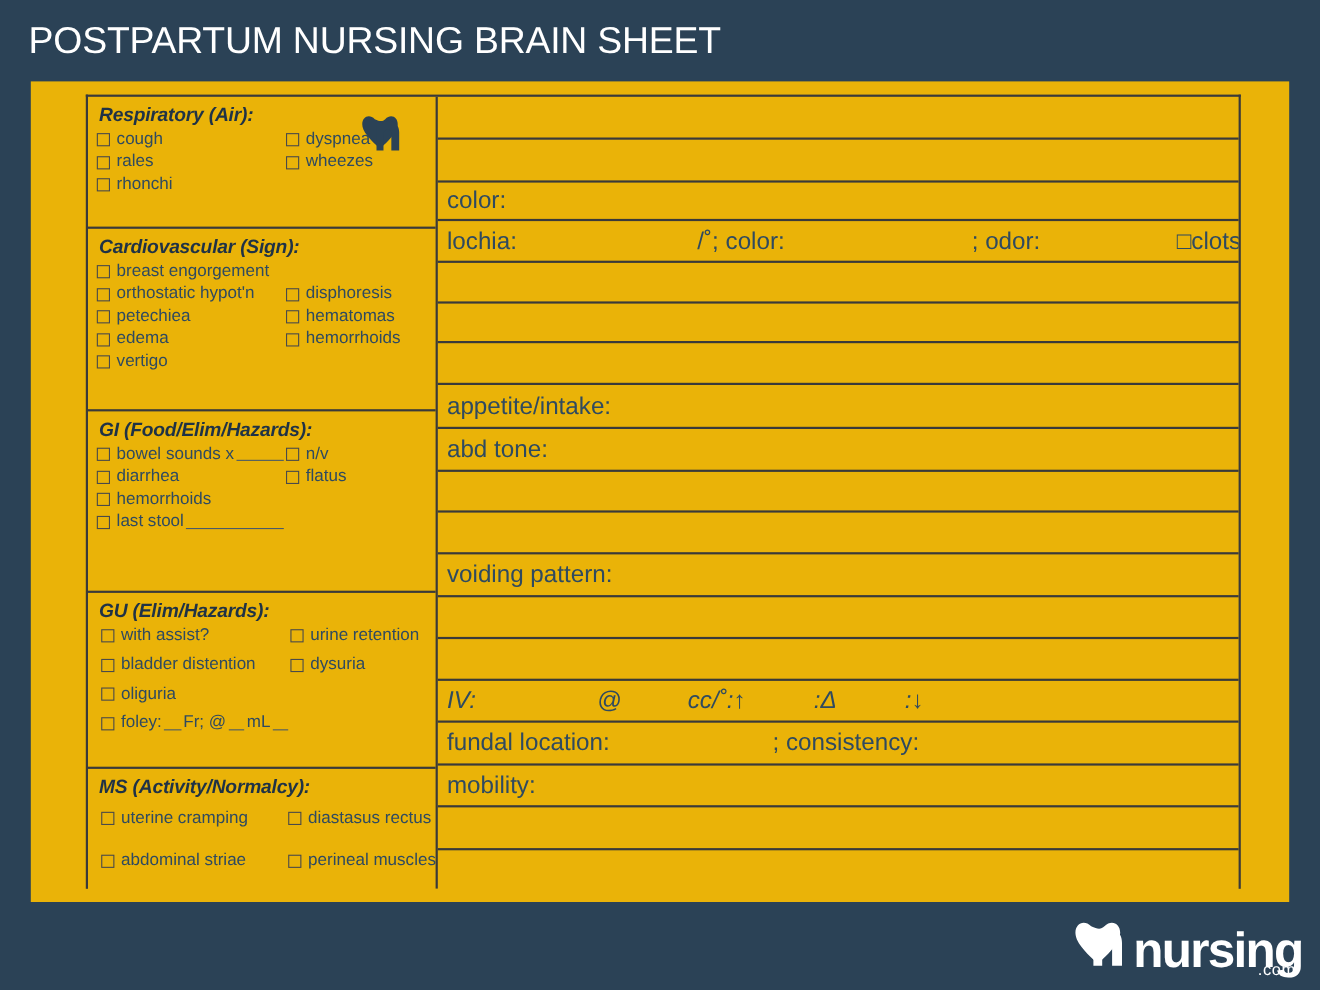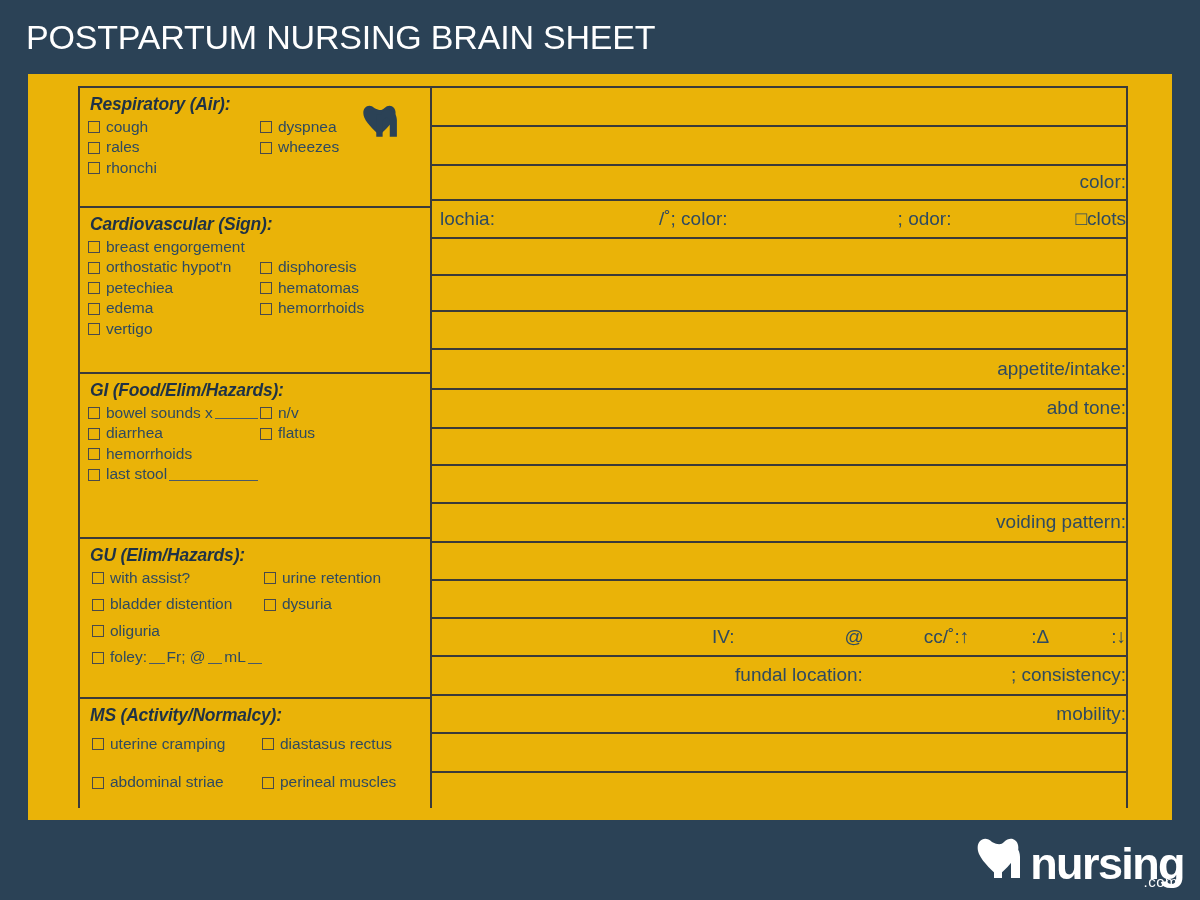"color:" .rr { font-size: 19px -> 22px; justify-content: flex-end -> none }
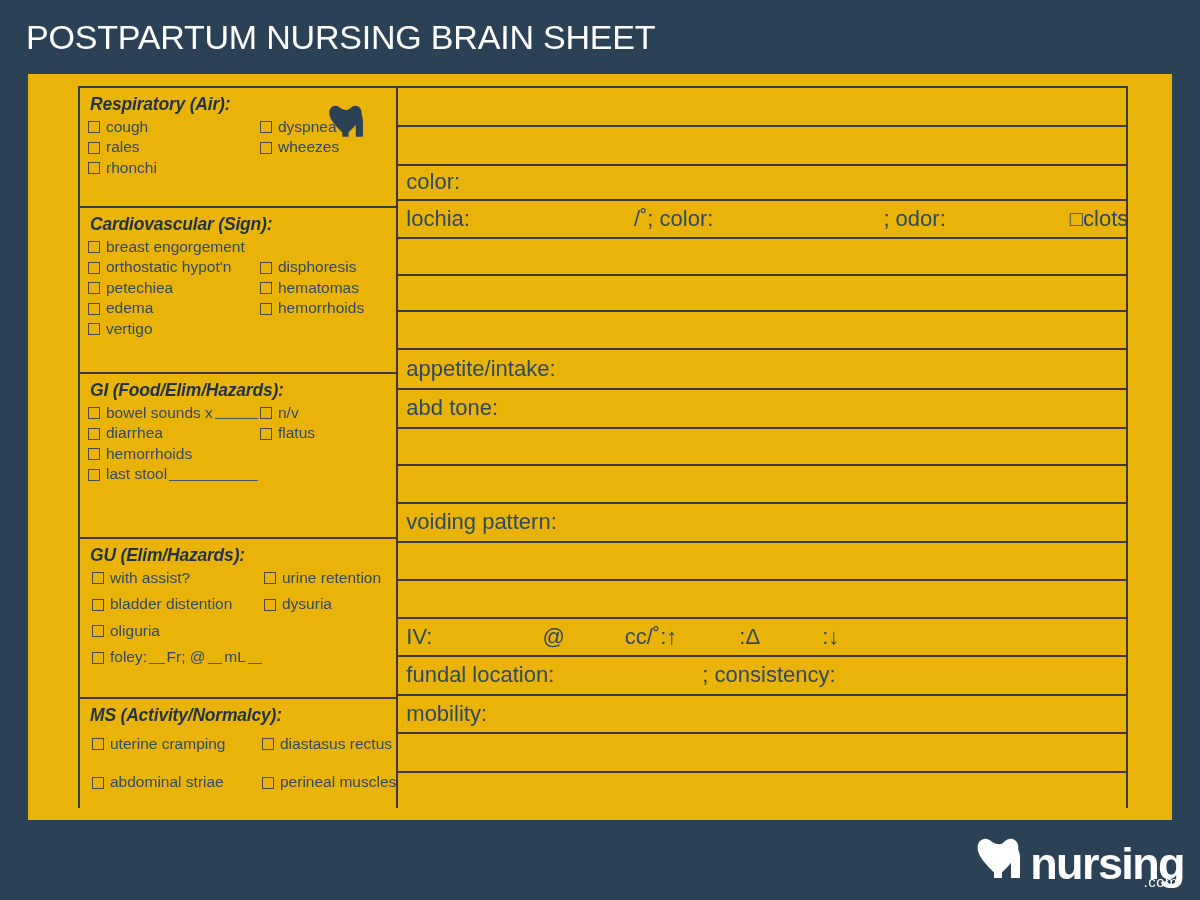"IV:" div.rr { font-style: none -> italic }
